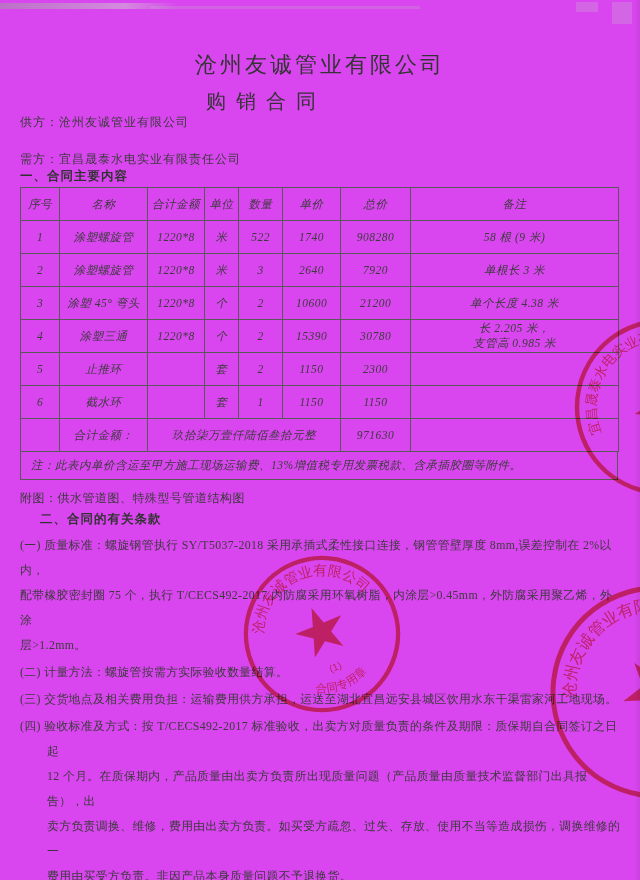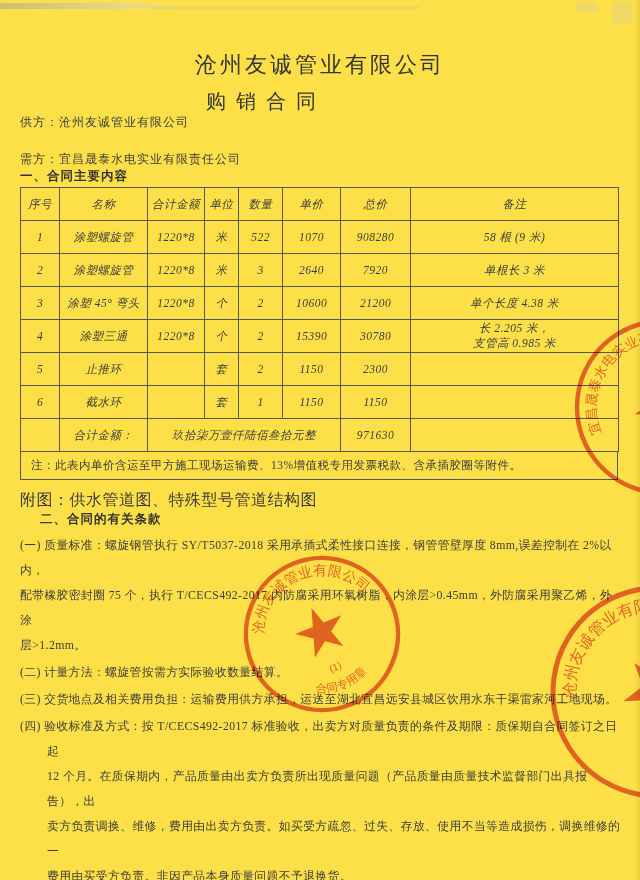"沧州友诚管业有限公司" .page { background: #fde047 -> #d946ef }
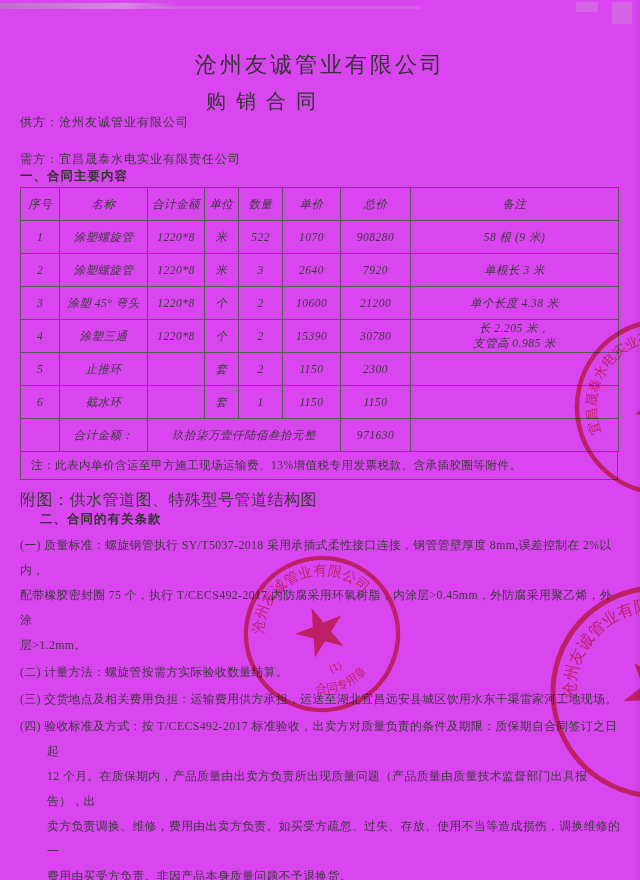"1070" td { text: 1070 -> 1740 }
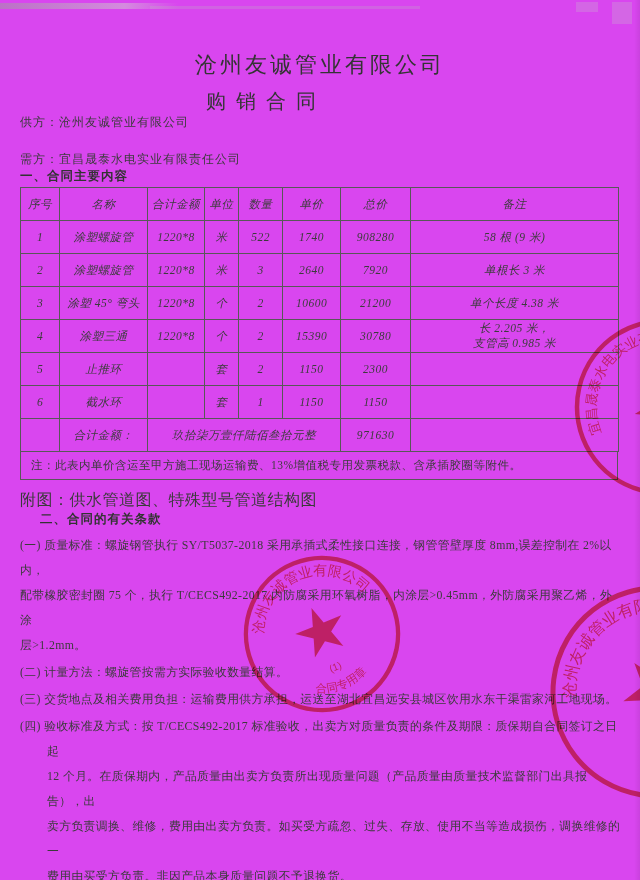"注：此表内单价含运至甲方施工现场运输费、13%增值税专用发票税款、含承插胶圈等附" .note-box { font-style: none -> italic }
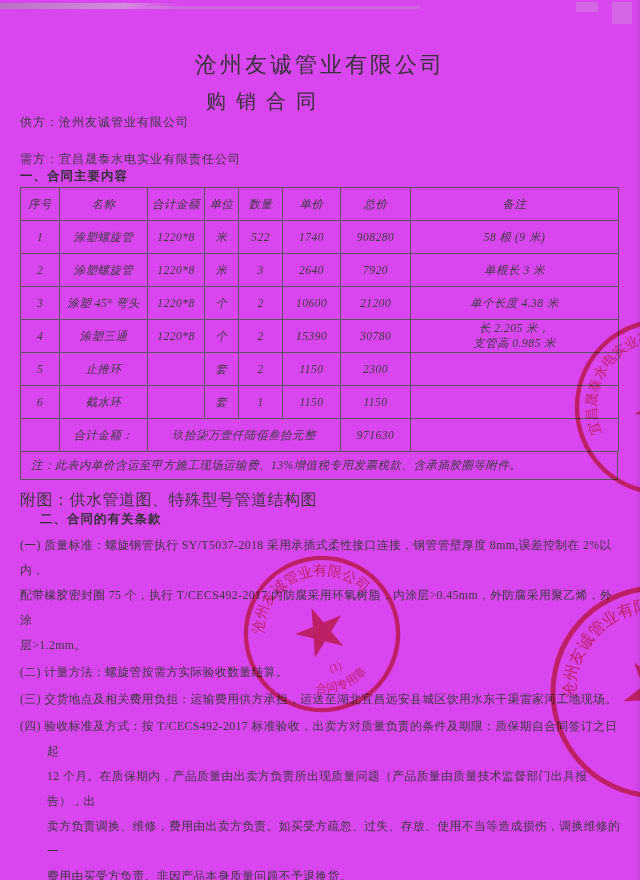"附图：供水管道图、特殊型号管道结构图" .attachment { font-size: 16px -> 12px }
